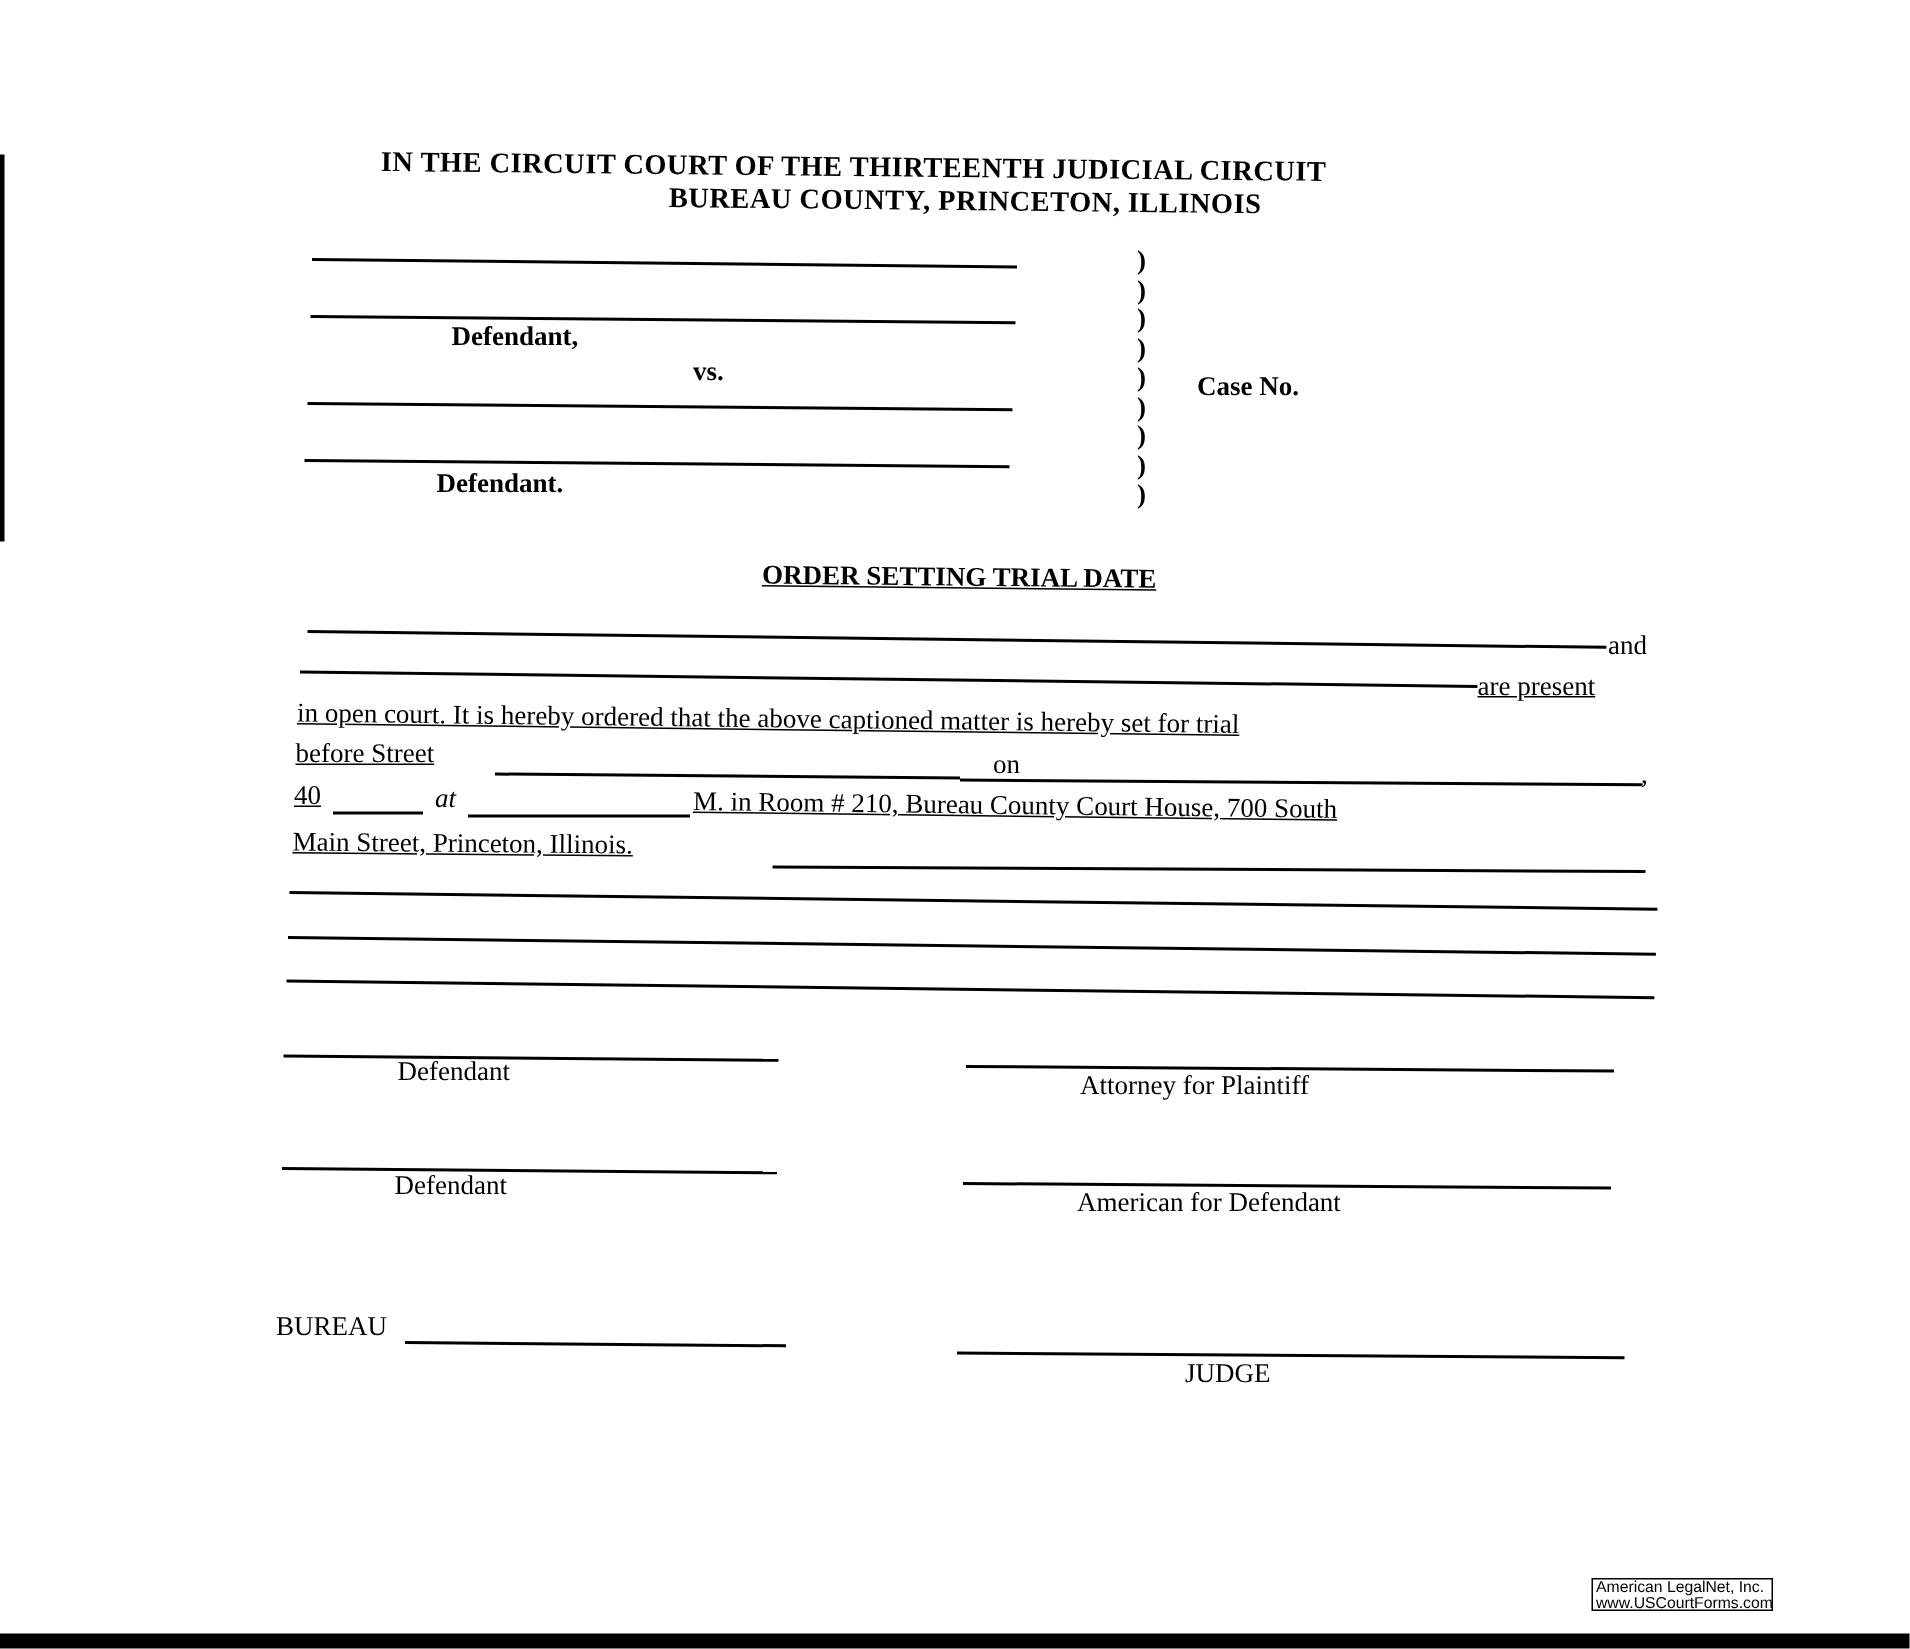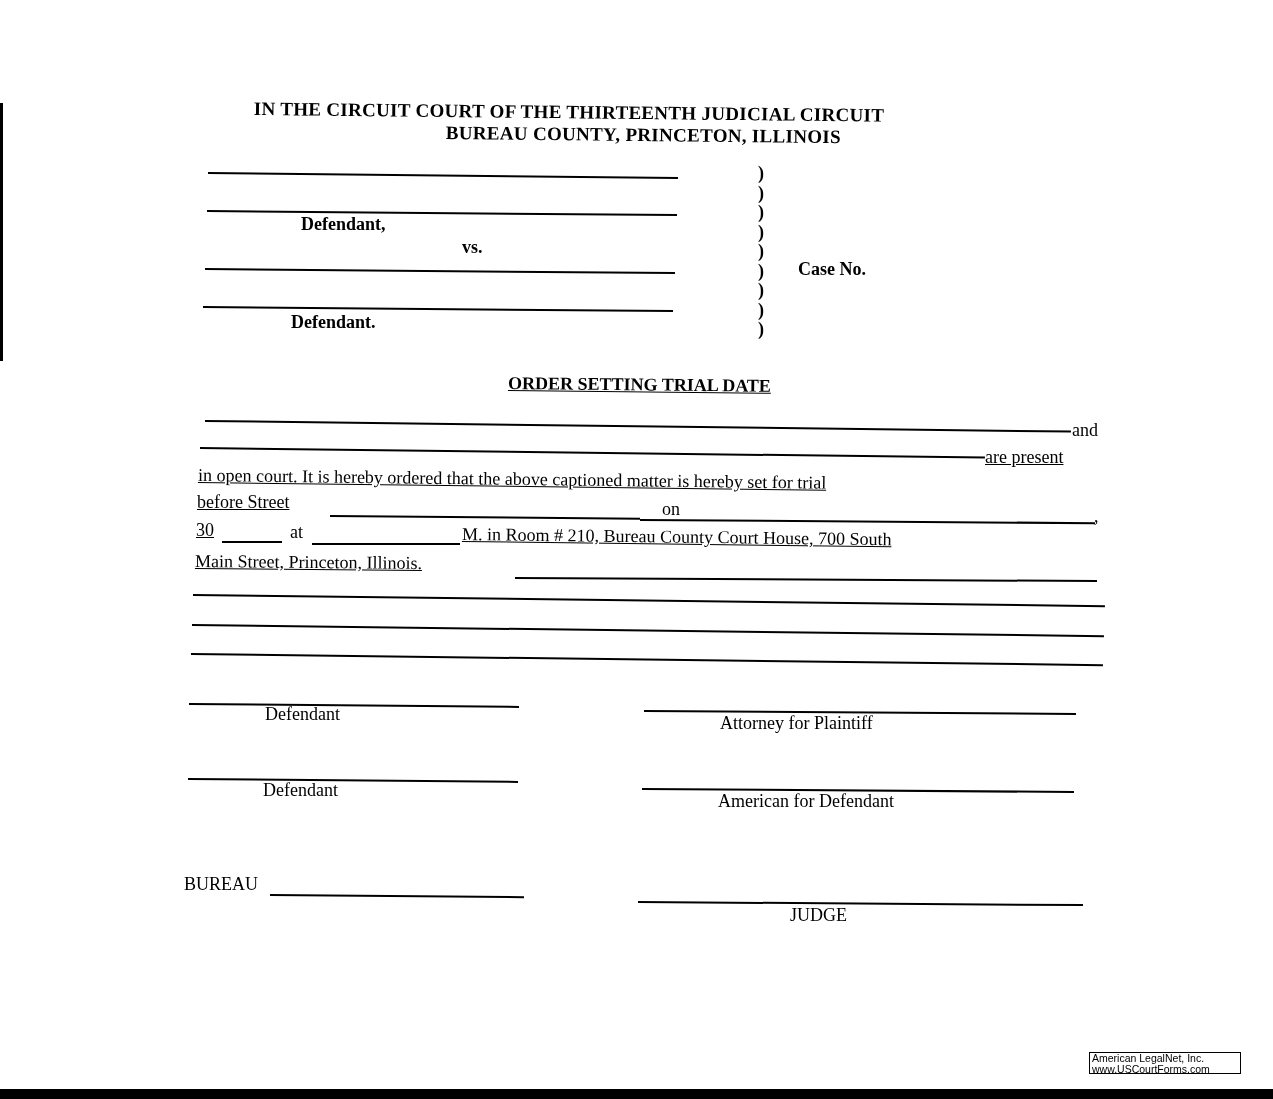"Case No." div.abs { top: 259px -> 247px }
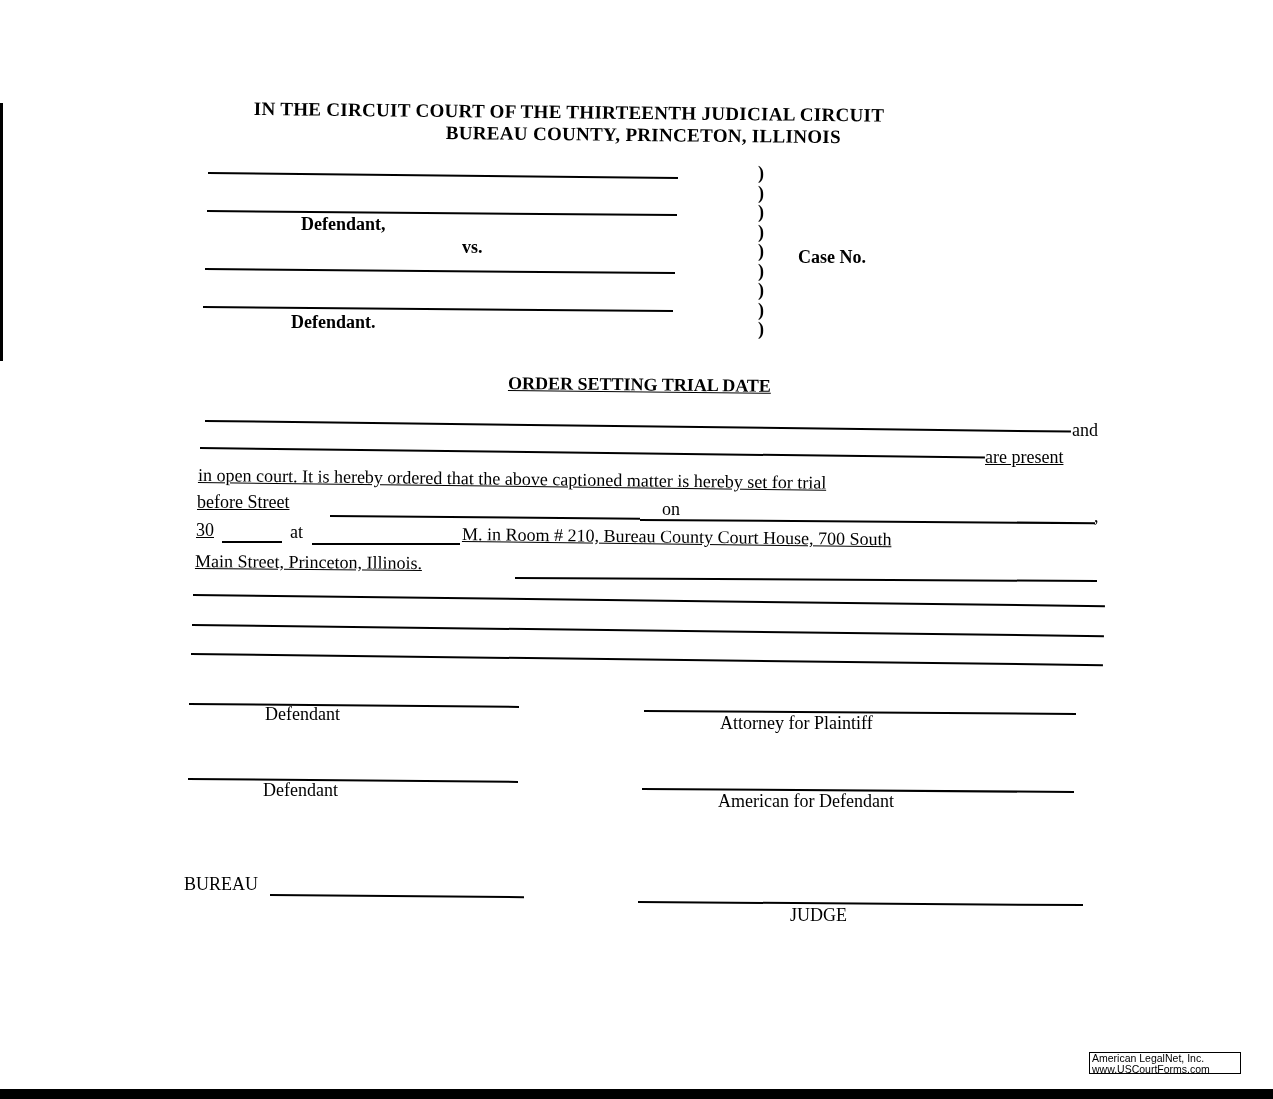"30" div.abs { text: 30 -> 40 }
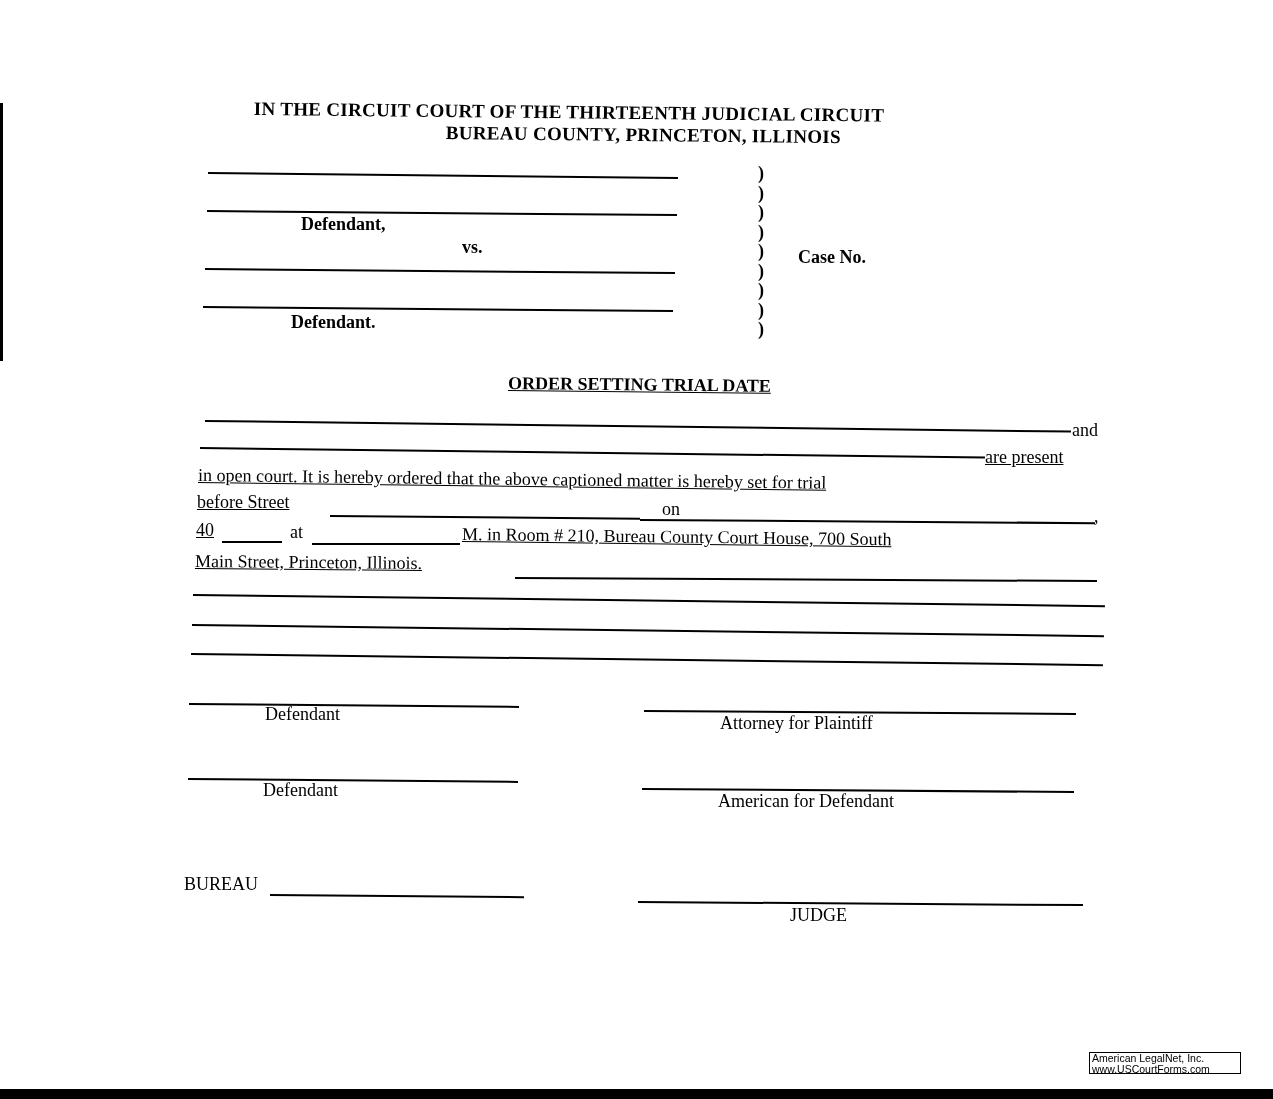"at" div.abs { font-style: none -> italic }
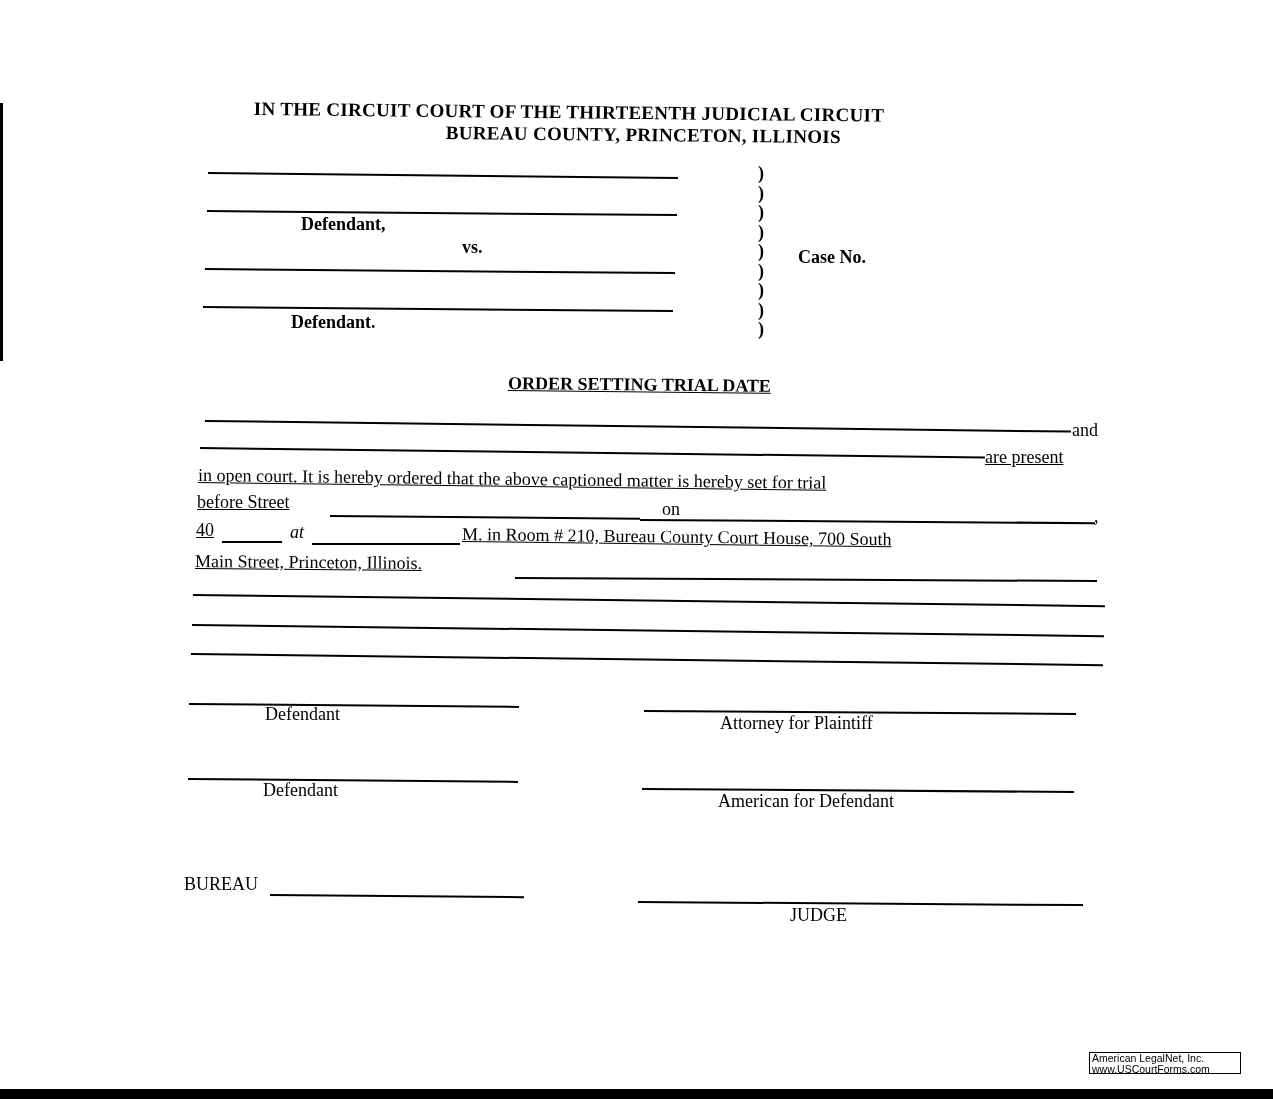"American LegalNet, Inc." .stamp { left: 1089px -> 1061px; width: 152px -> 121px }
